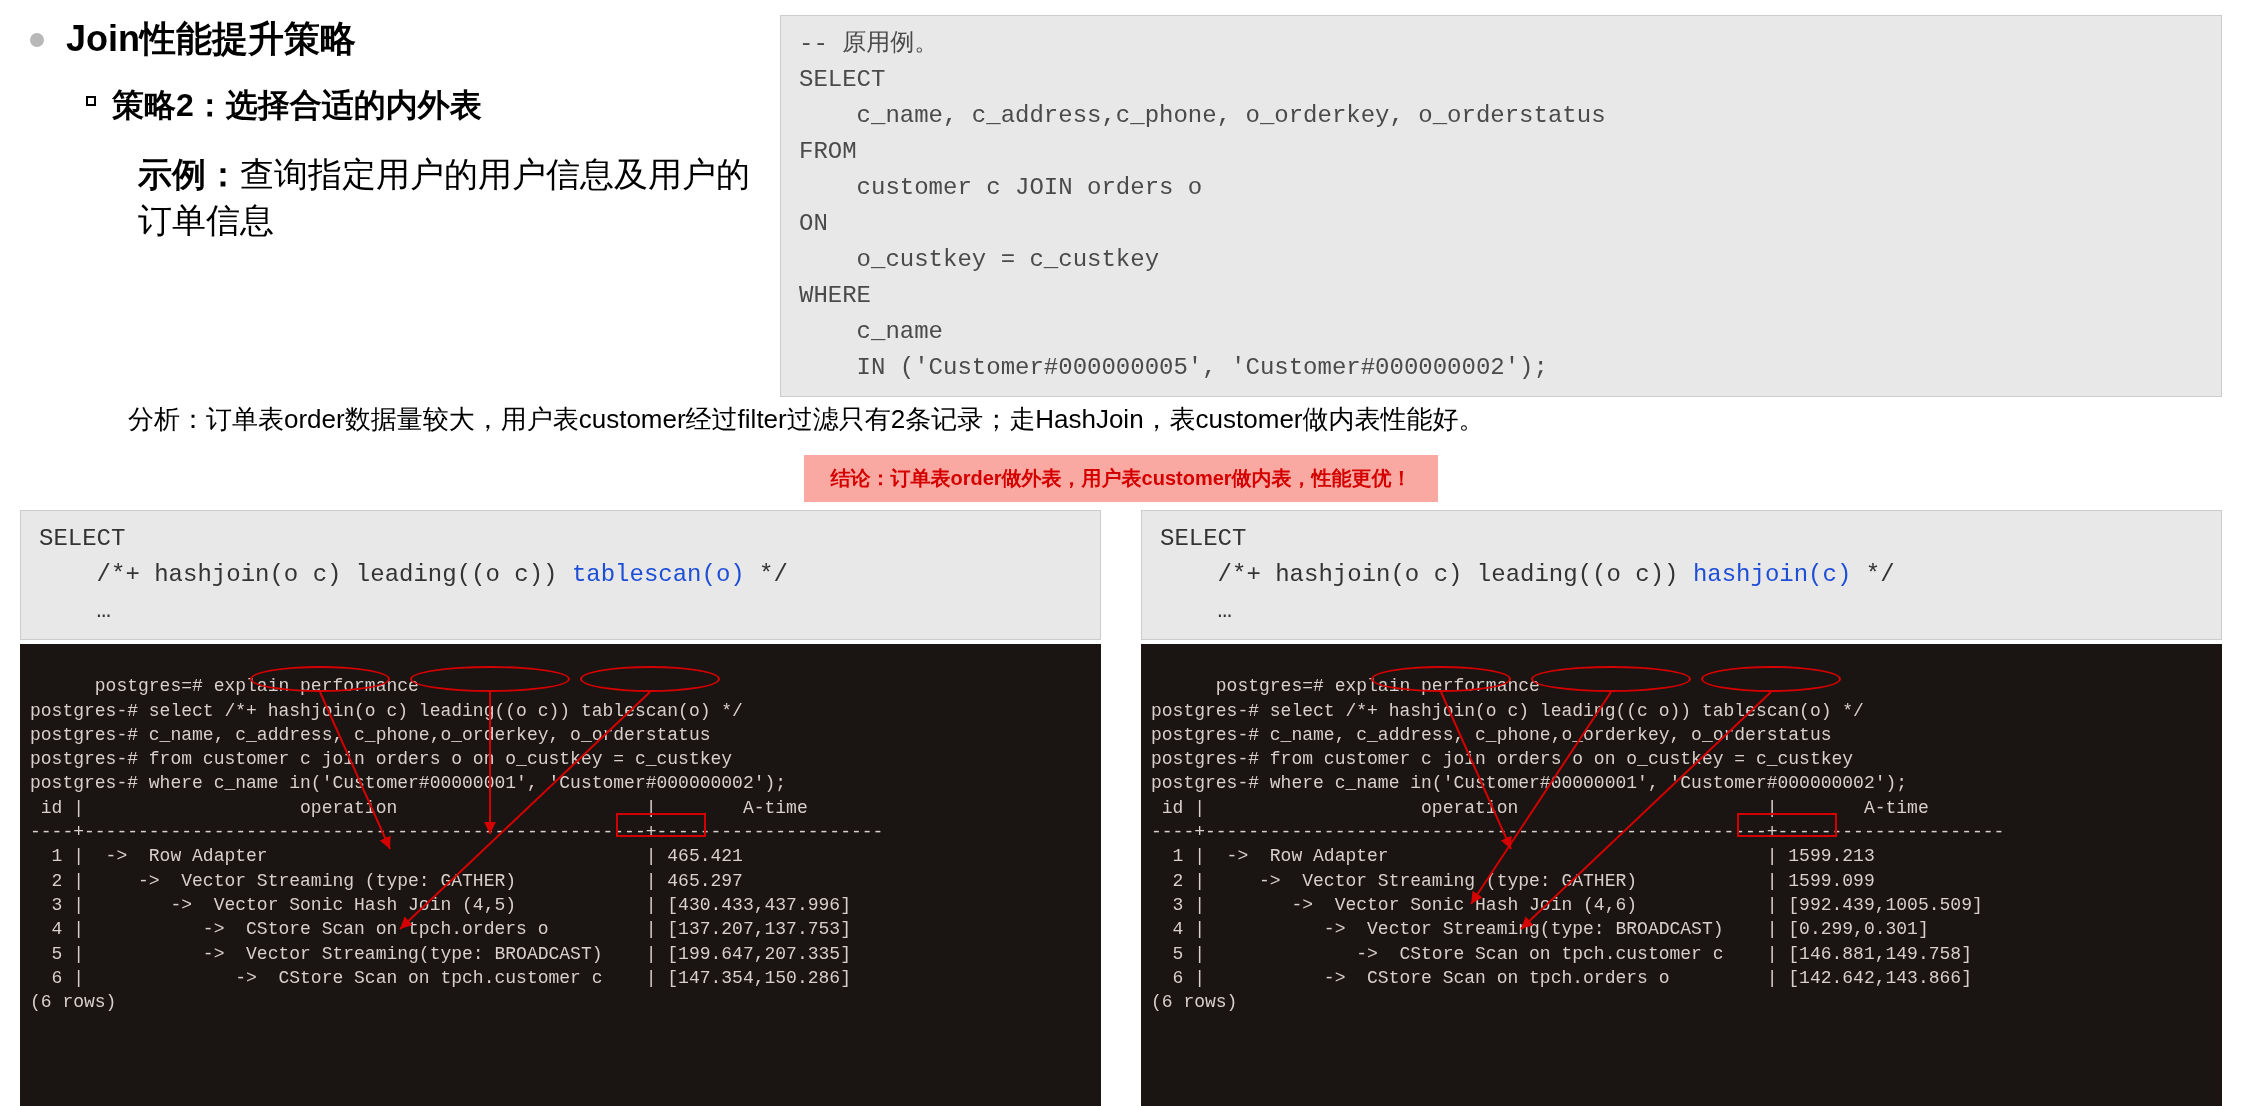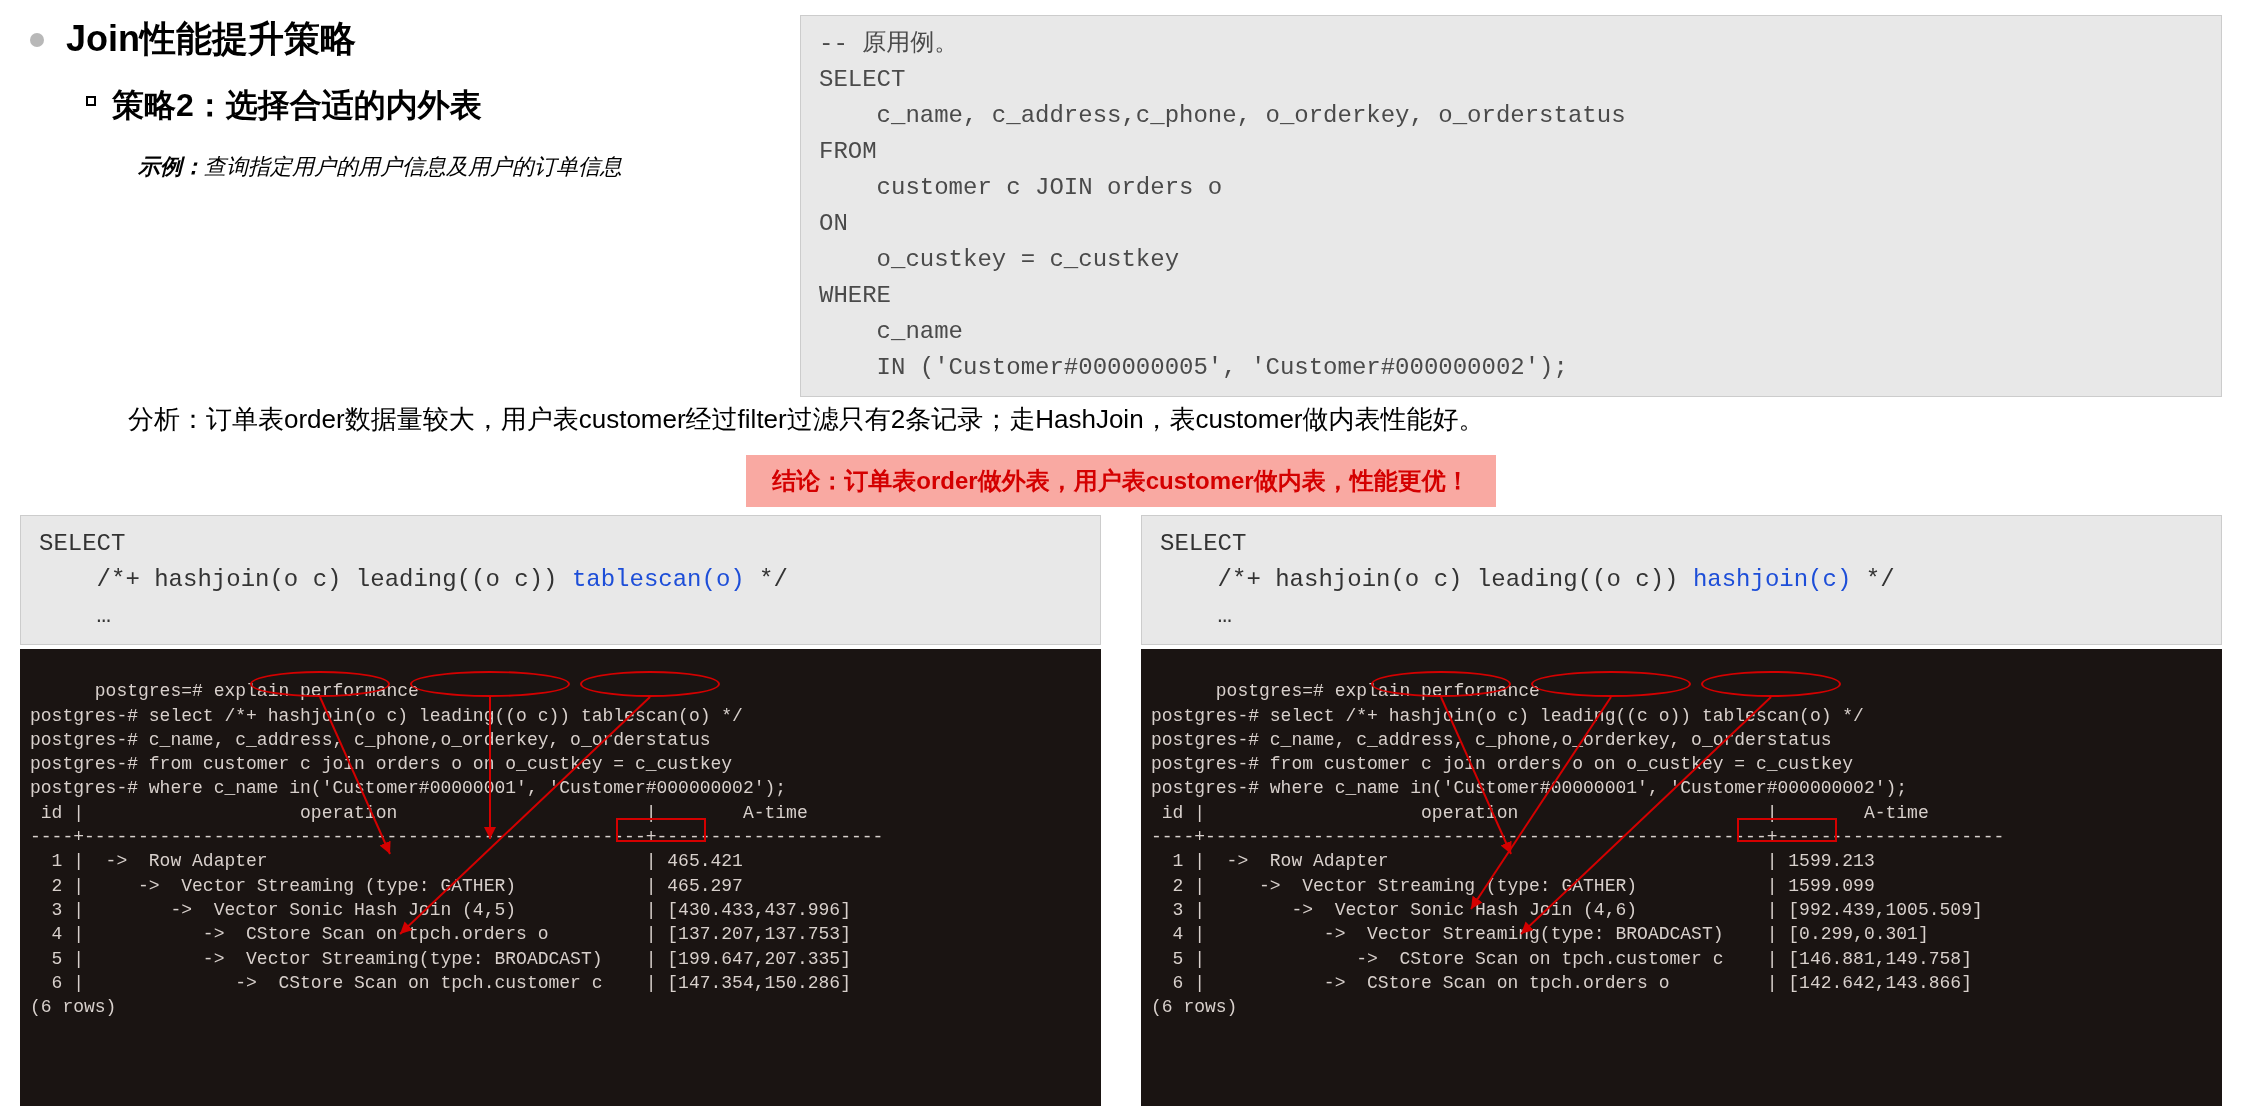"Join性能提升策略" .top-row { gap: 20px -> none }
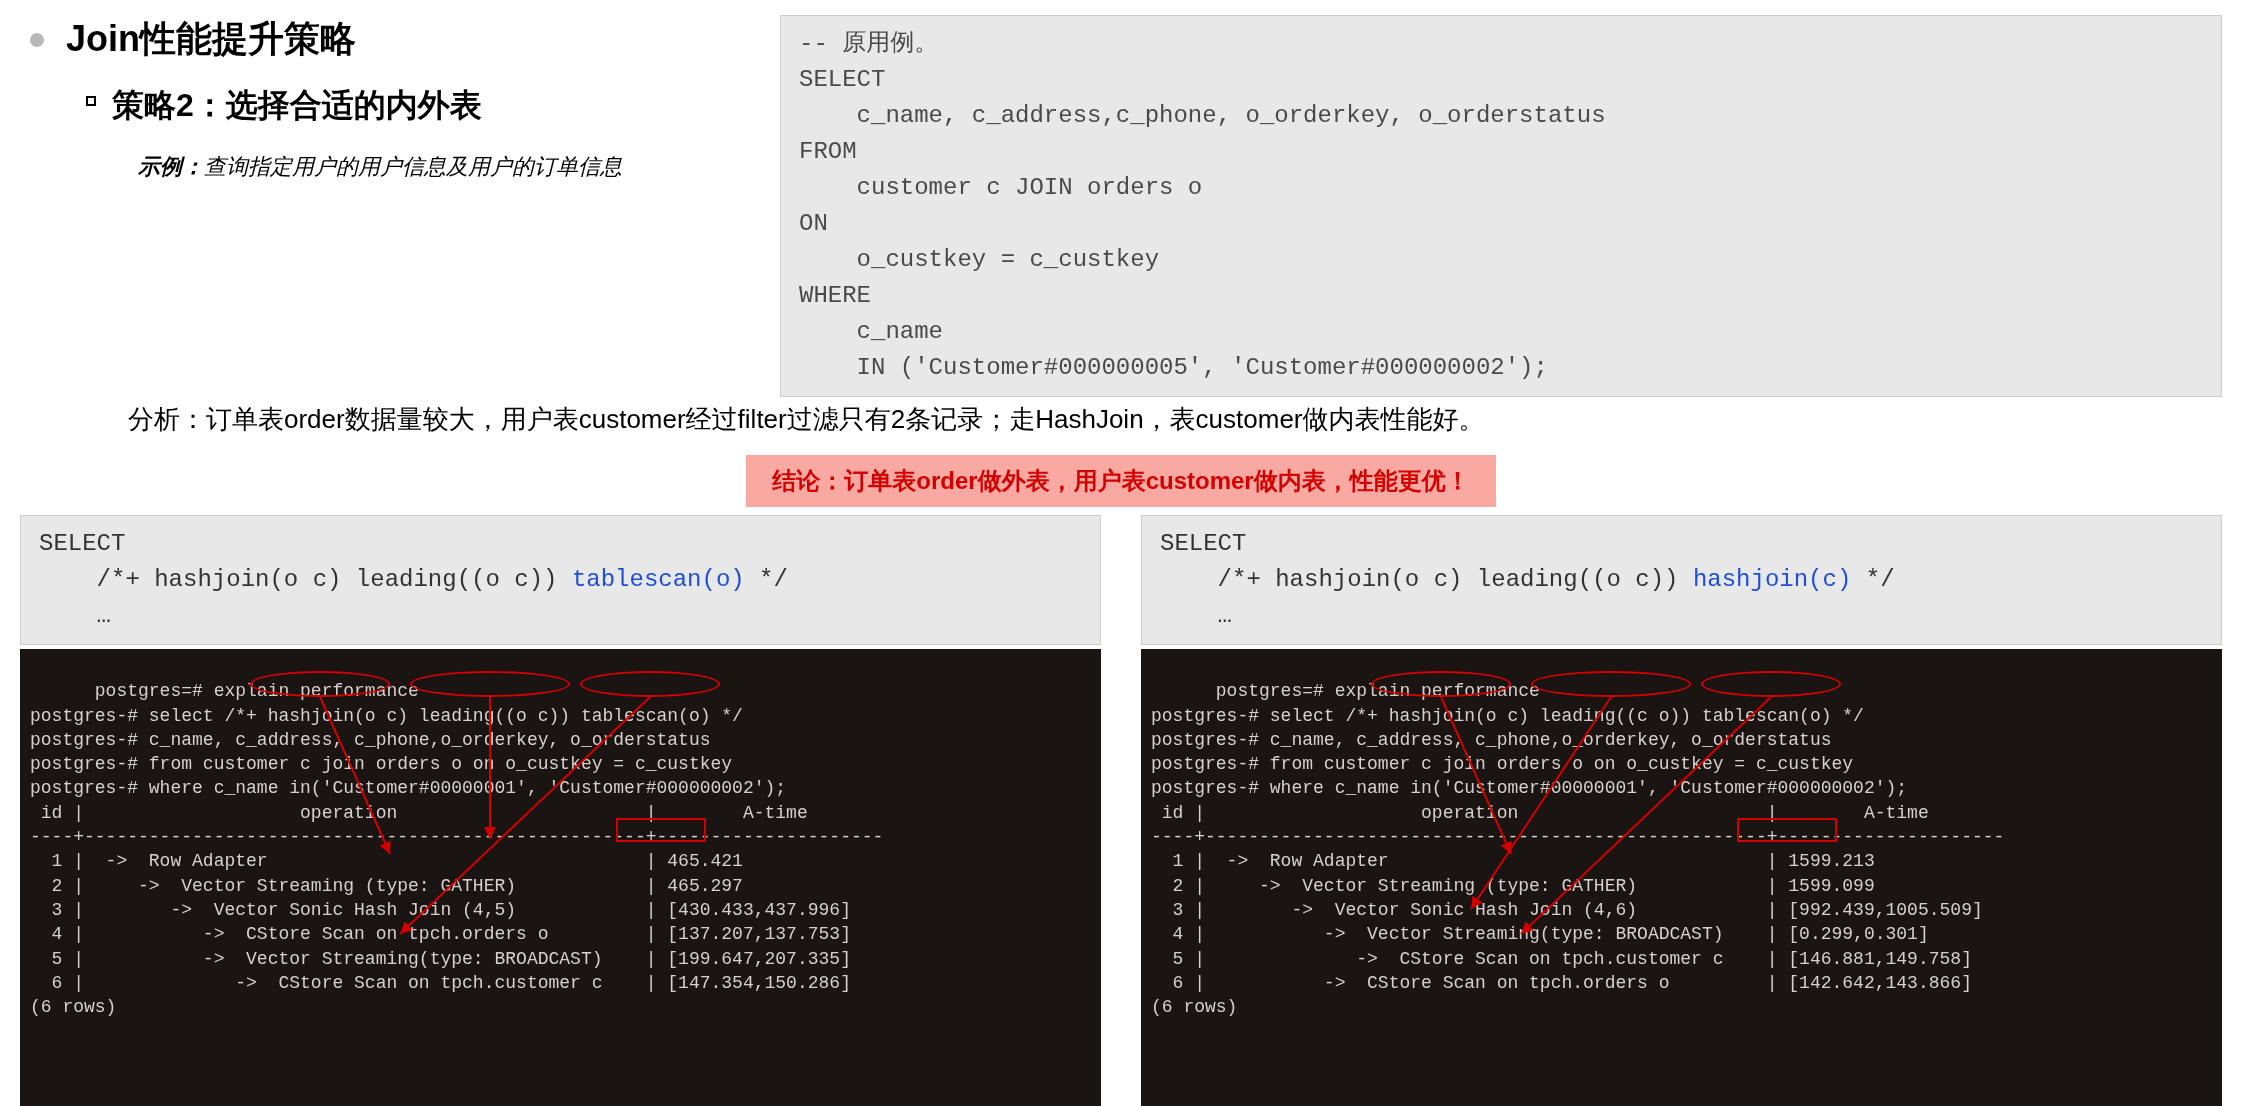"示例：查询指定用户的用户信息及用户的订单信息" .example-label { font-size: 22px -> 34px; font-style: italic -> none }
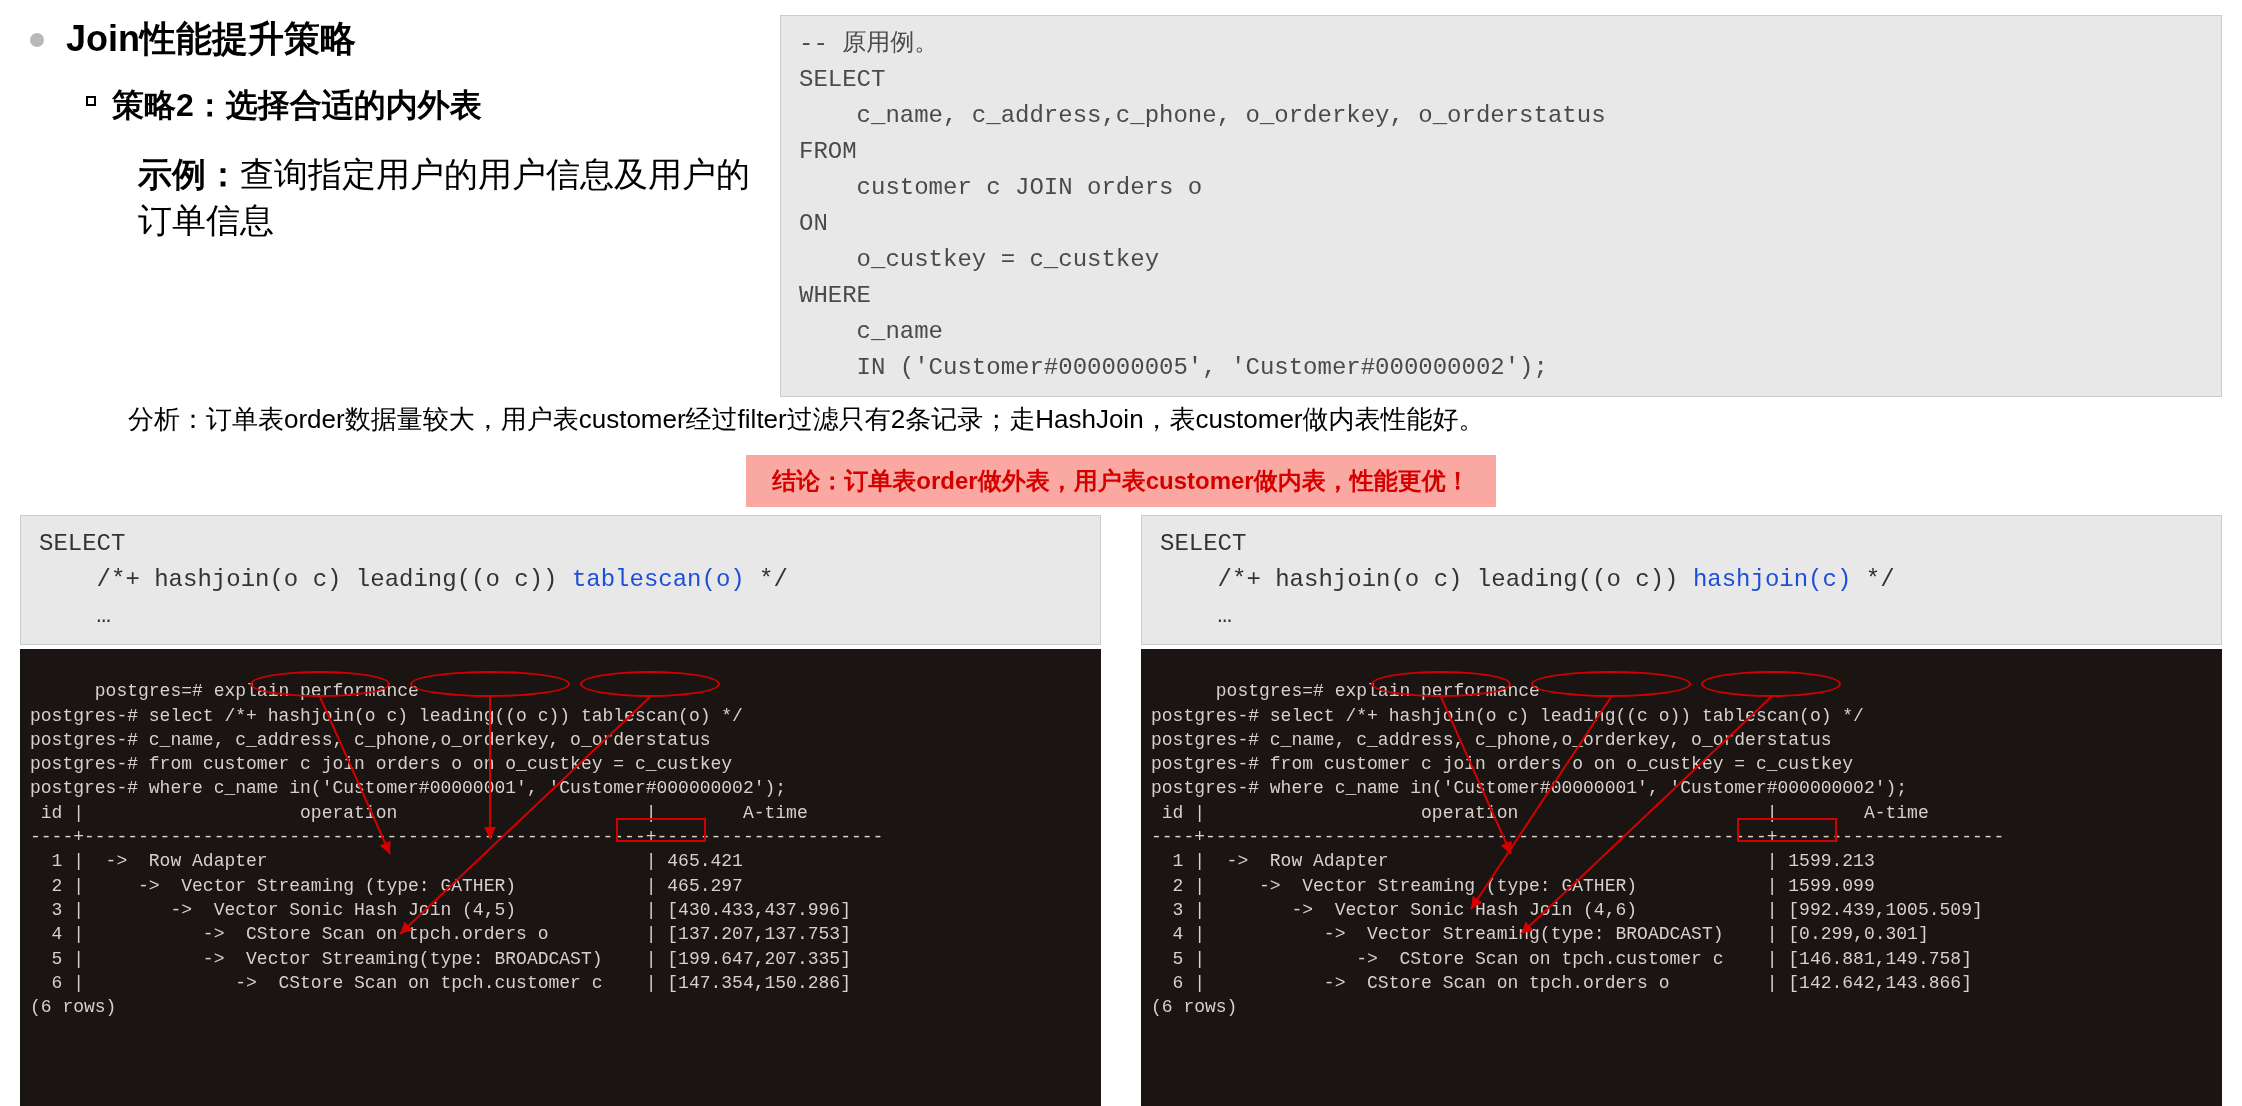"结论：订单表order做外表，用户表customer做内表，性能更优！" .conclusion { font-size: 24px -> 20px }
